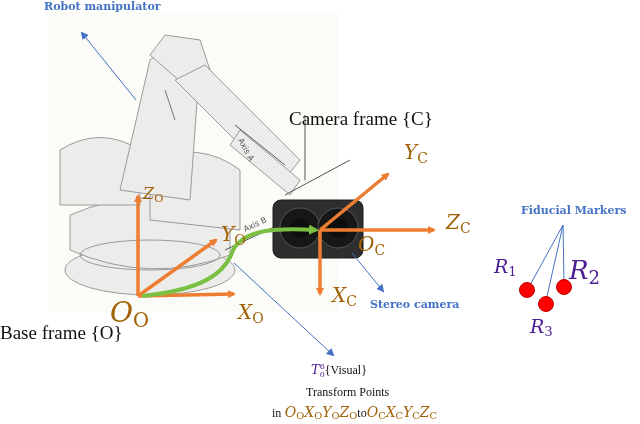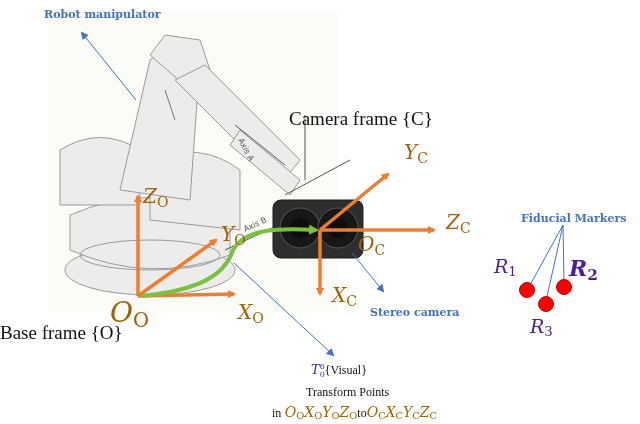"Robot manipulator" .blue-serif { margin-top: 8px -> none }
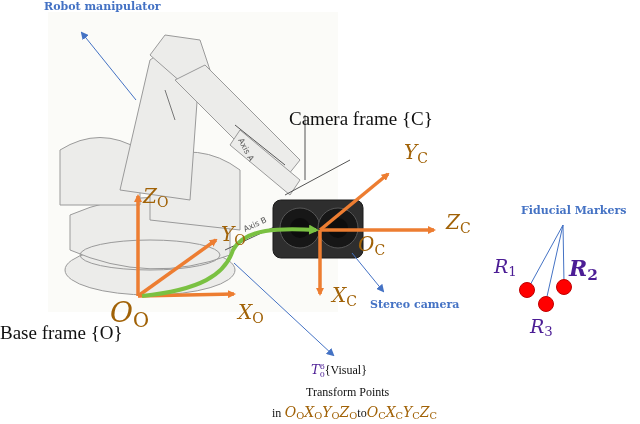"ZO" div.lbl { font-size: 20px -> 16px }
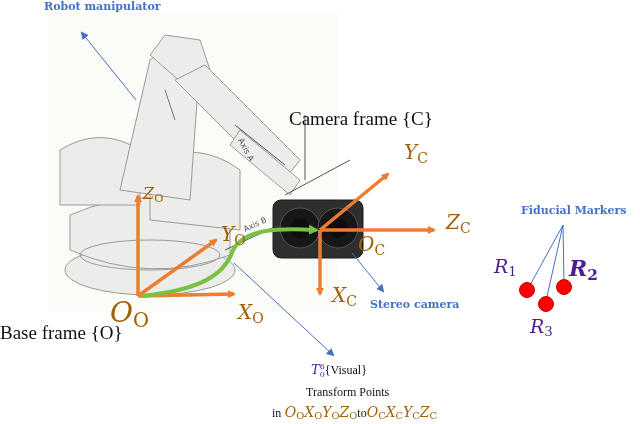"R2" div.lbl { font-size: 22px -> 26px; font-weight: bold -> none }
